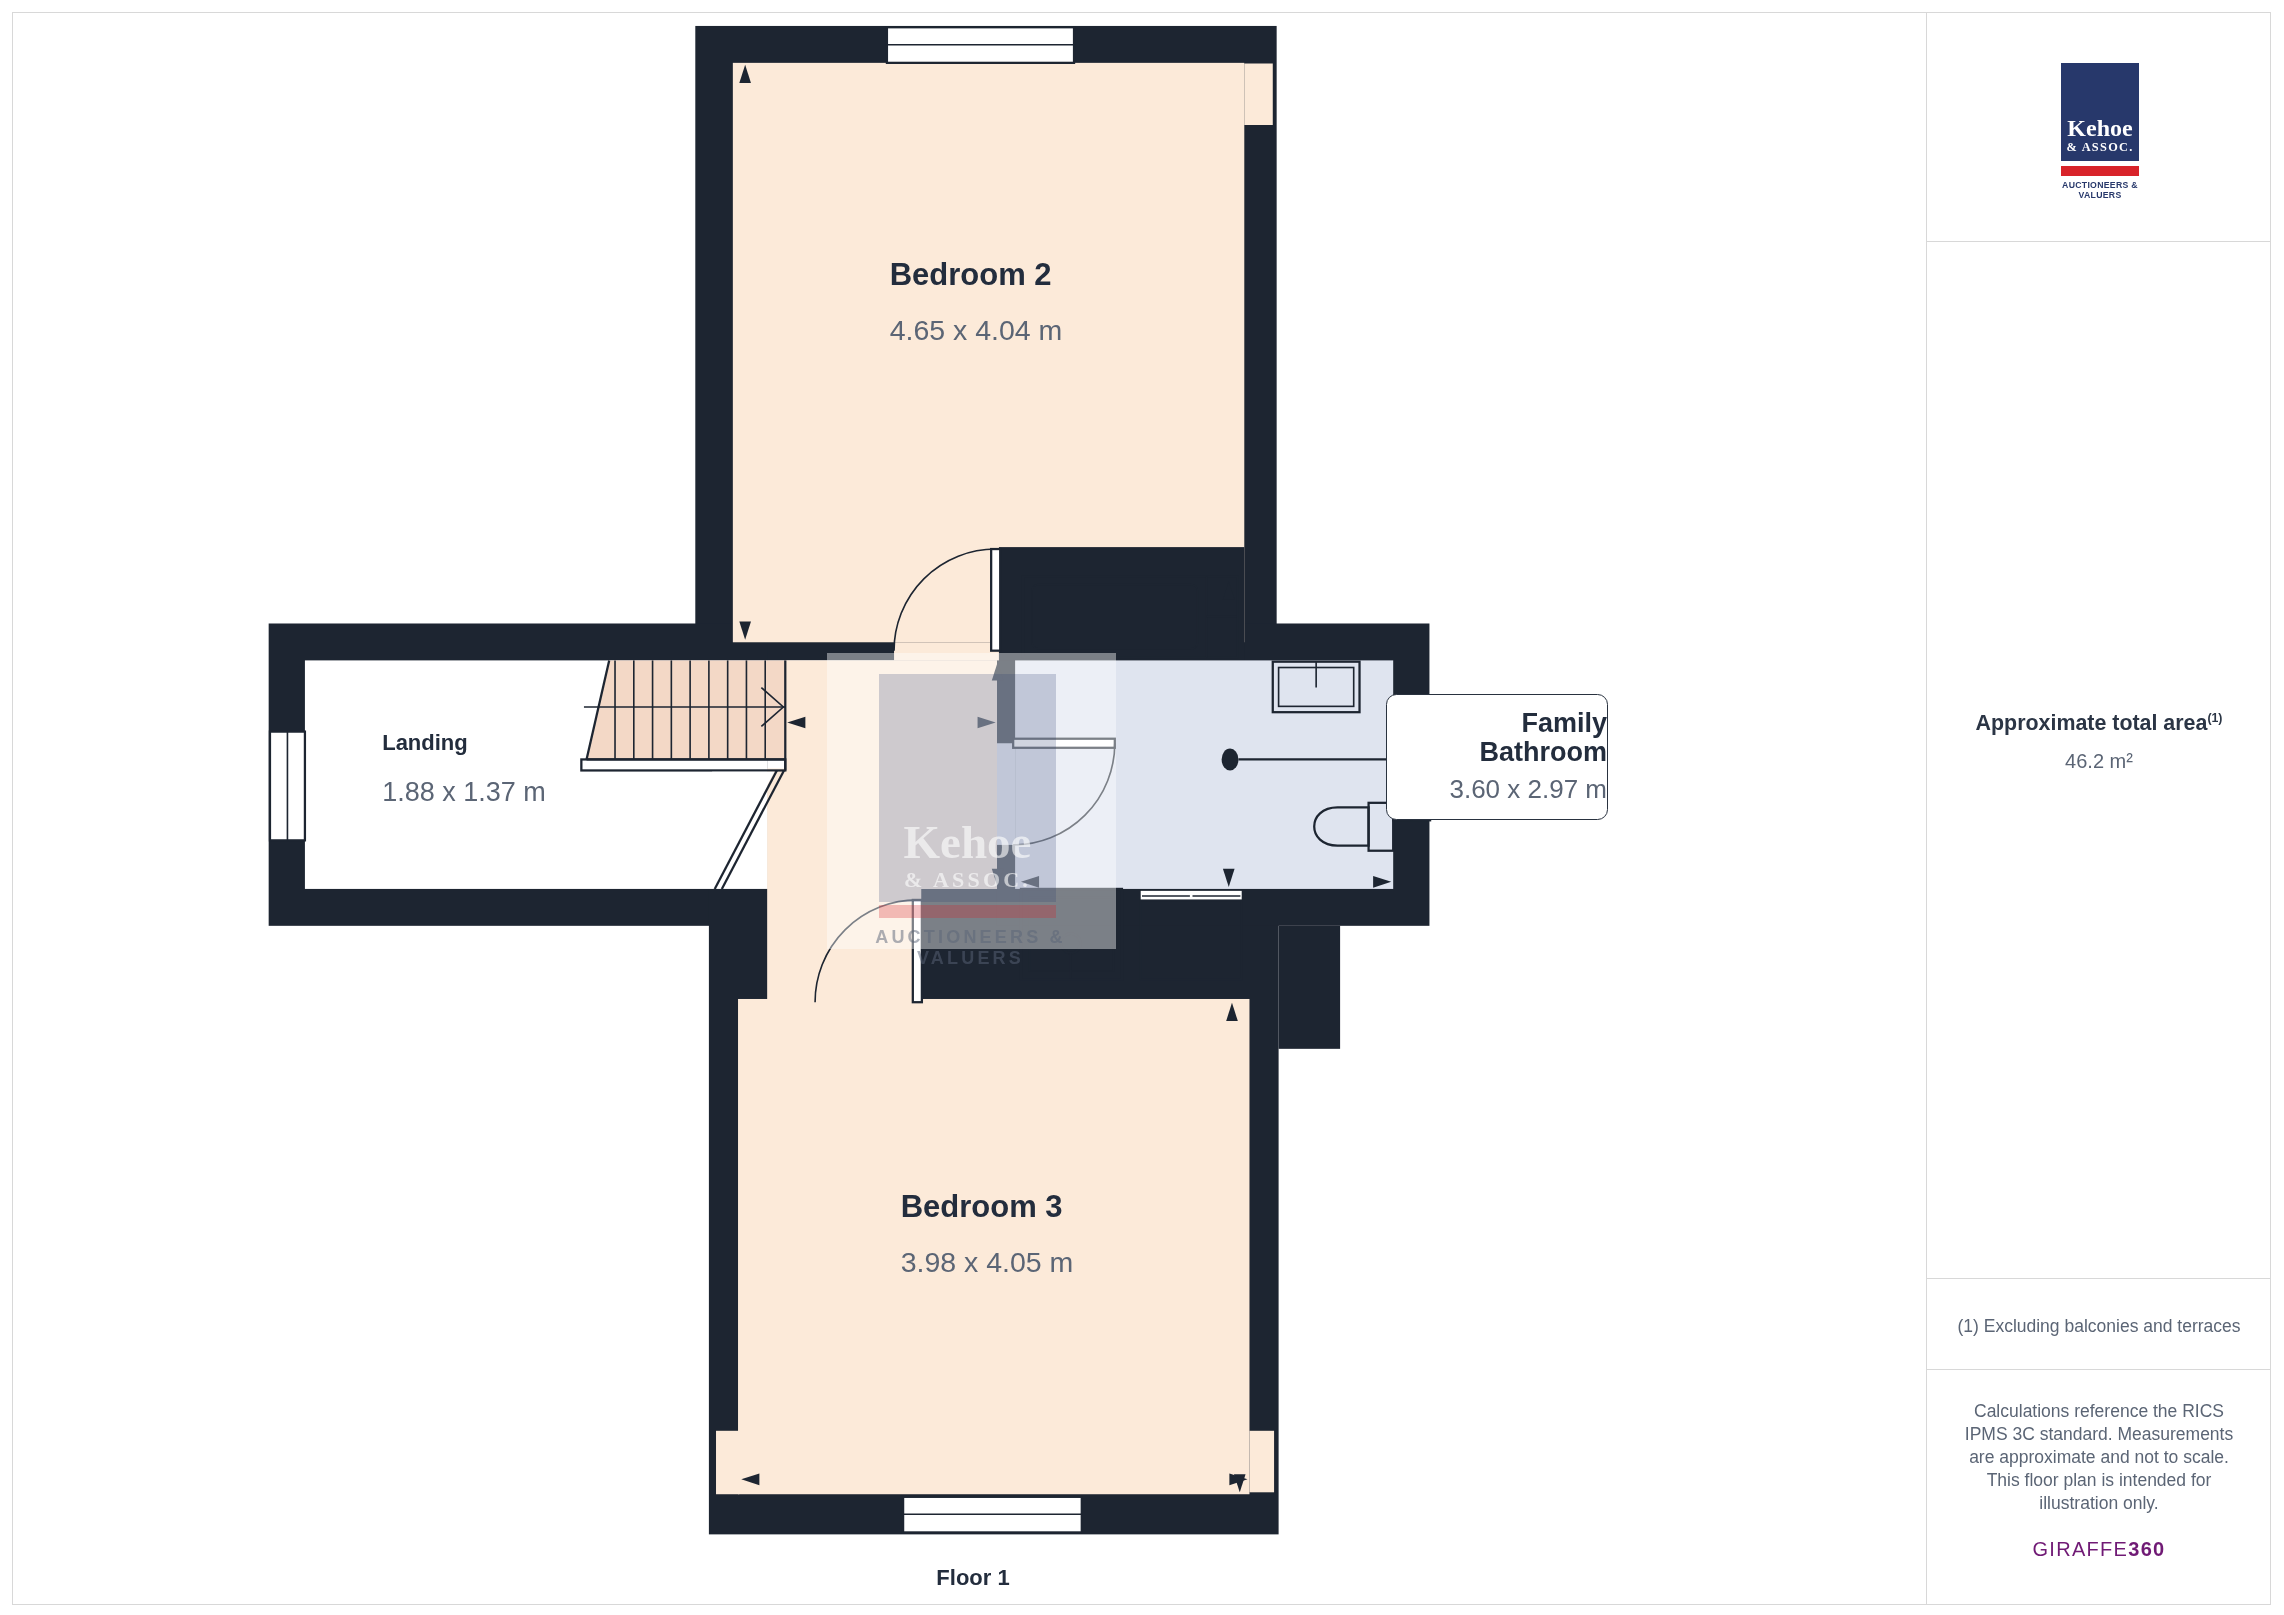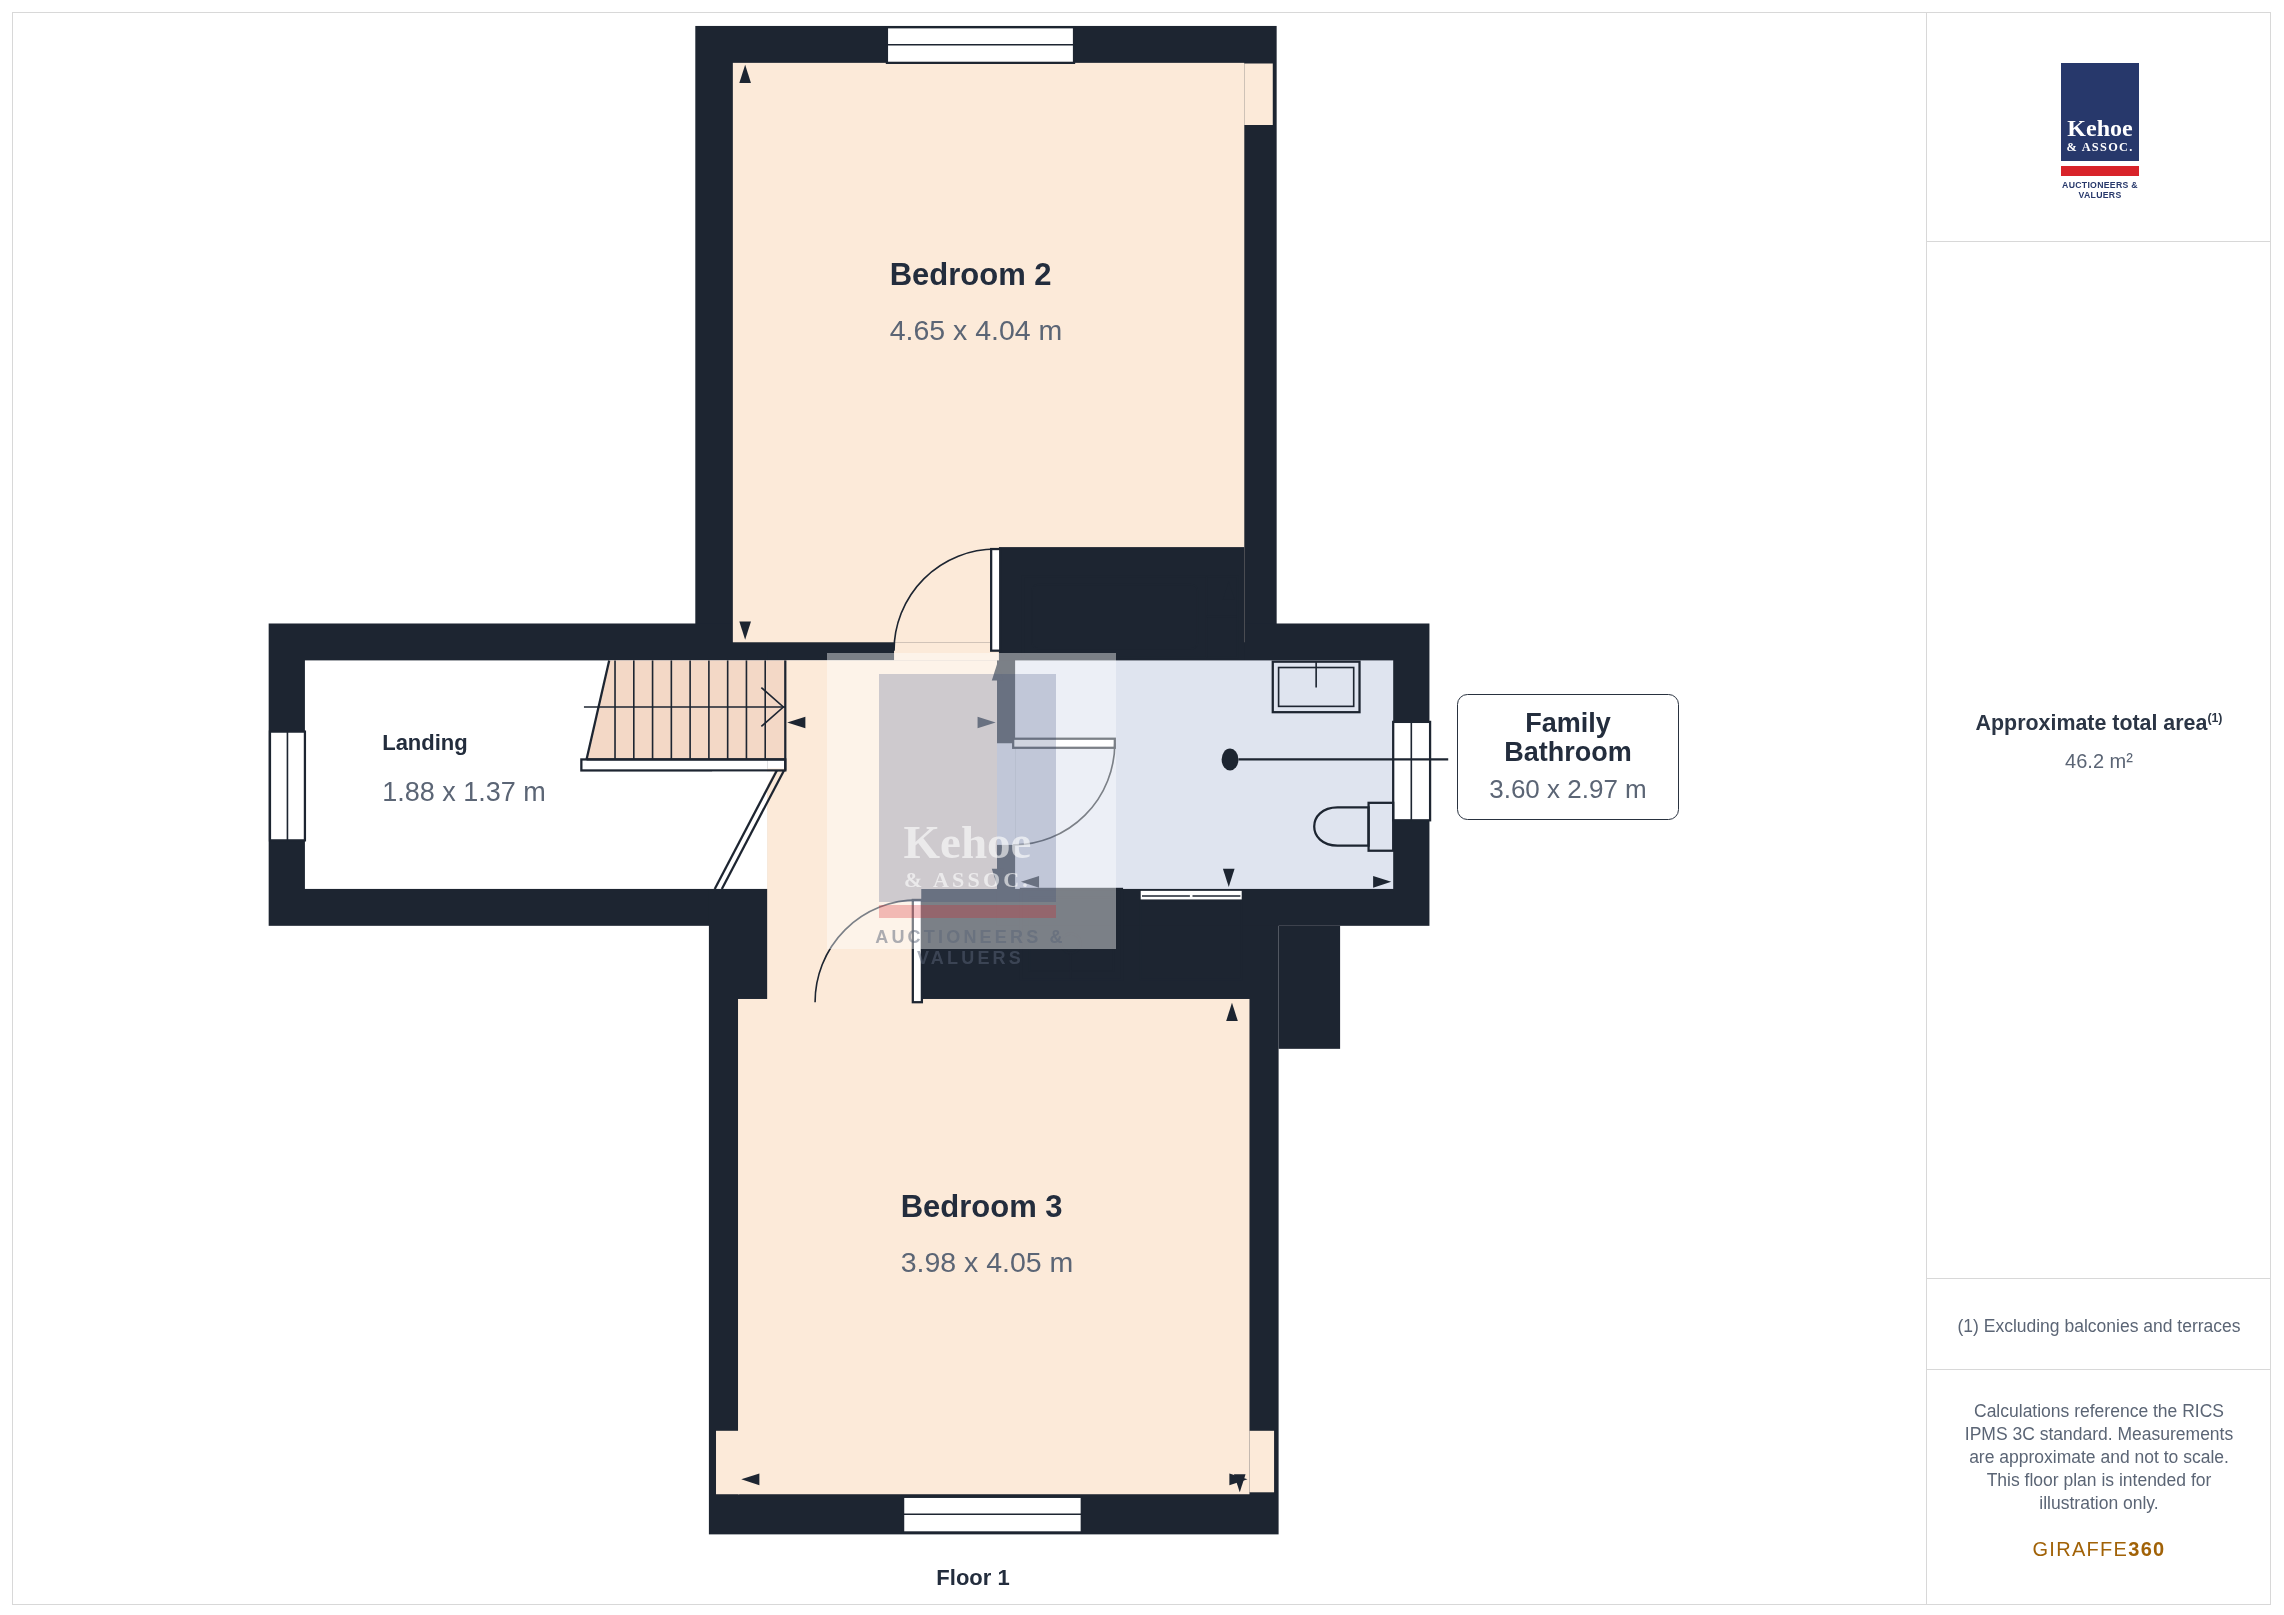"Family" .callout { align-items: center -> flex-end; left: 1457px -> 1386px }
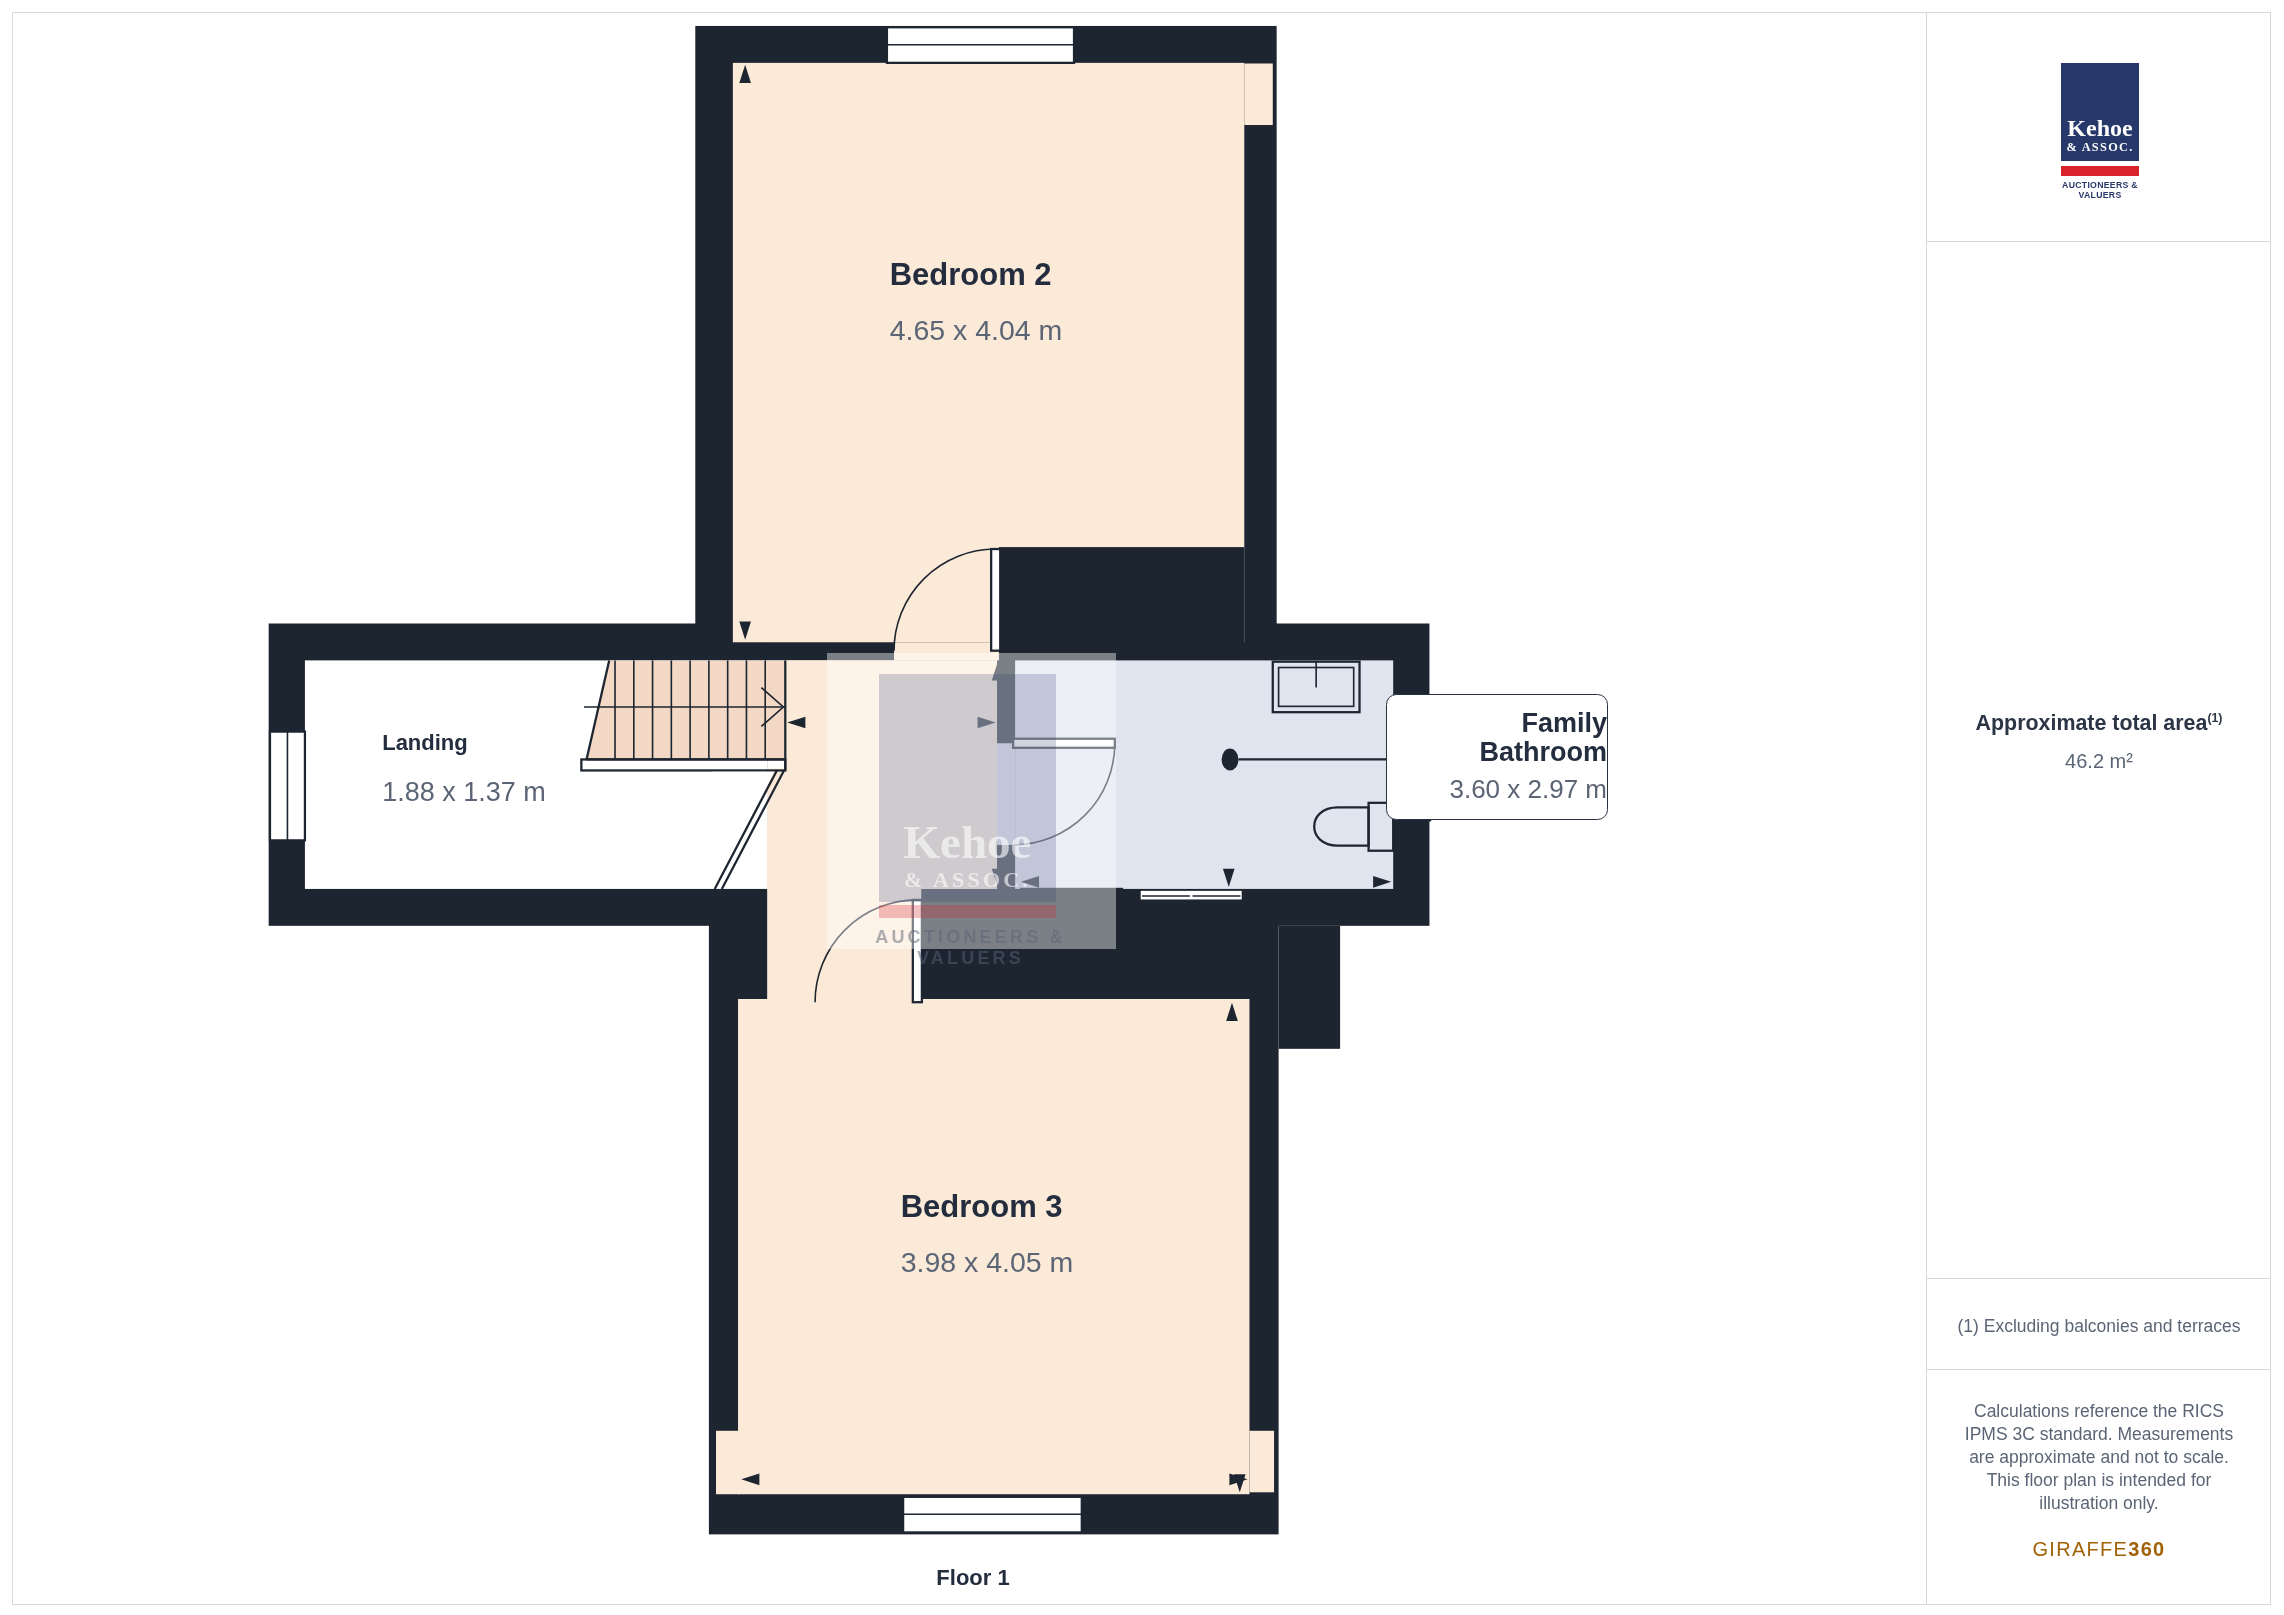"GIRAFFE360" .brand { color: #a16207 -> #701a75 }
